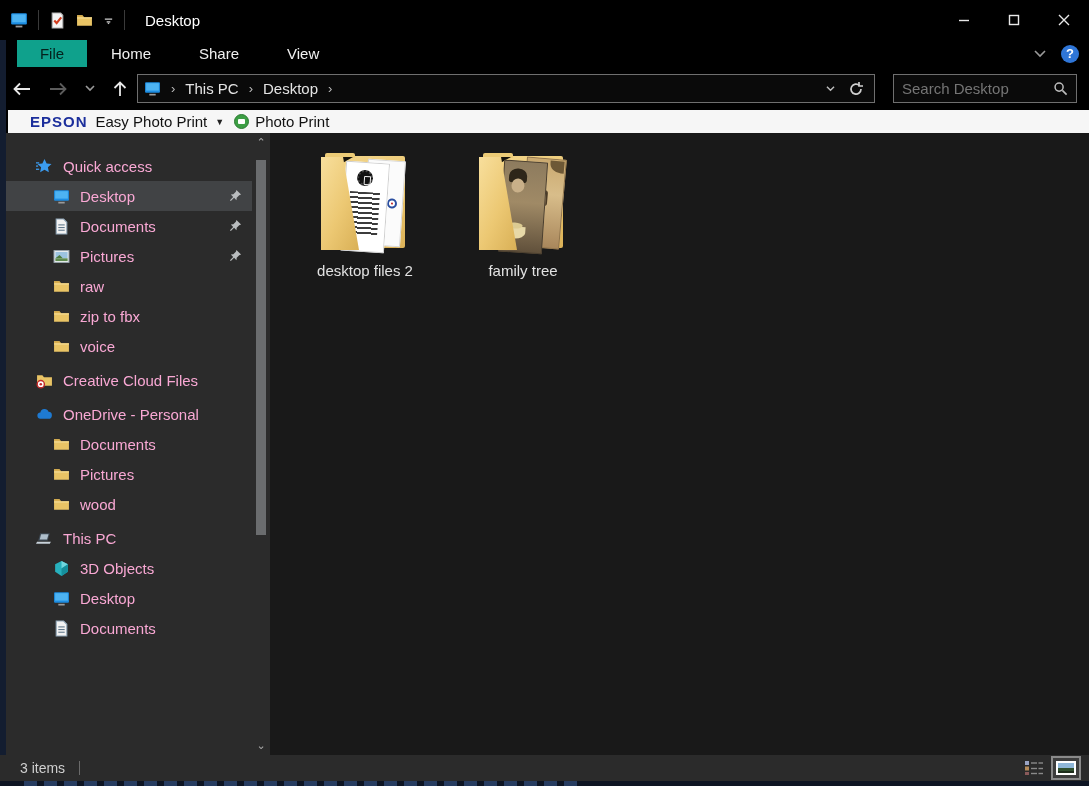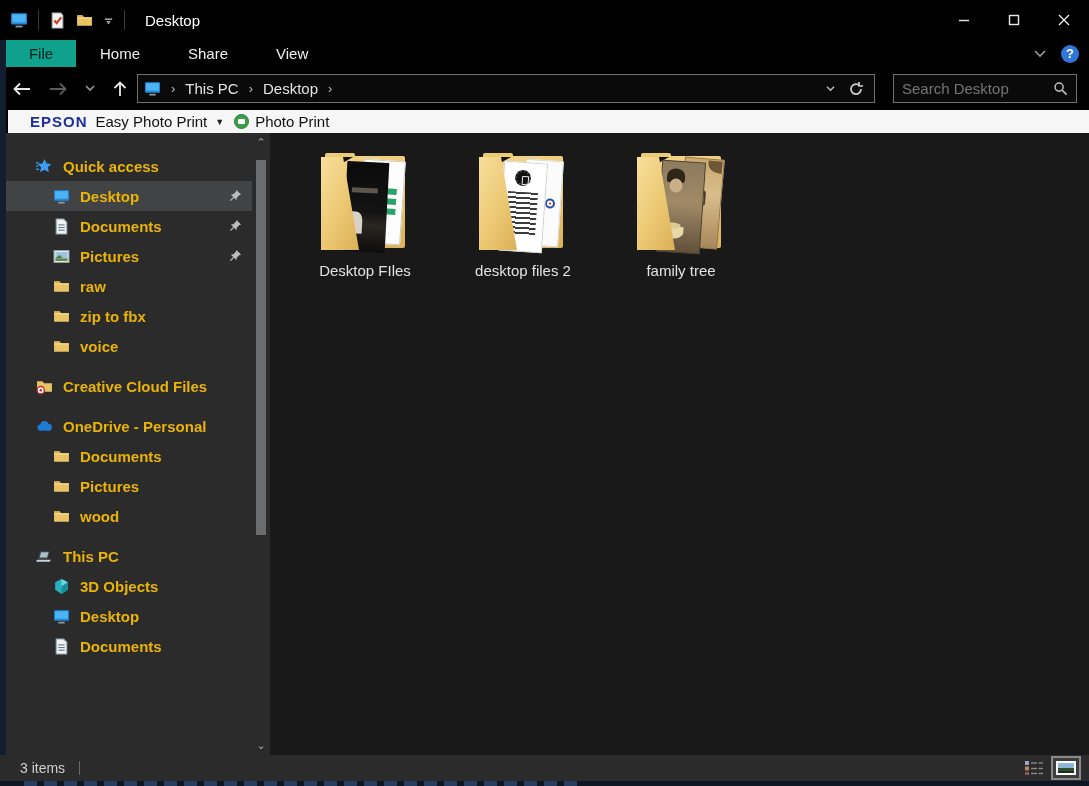"File" .tab.file { margin-left: 6px -> 17px }
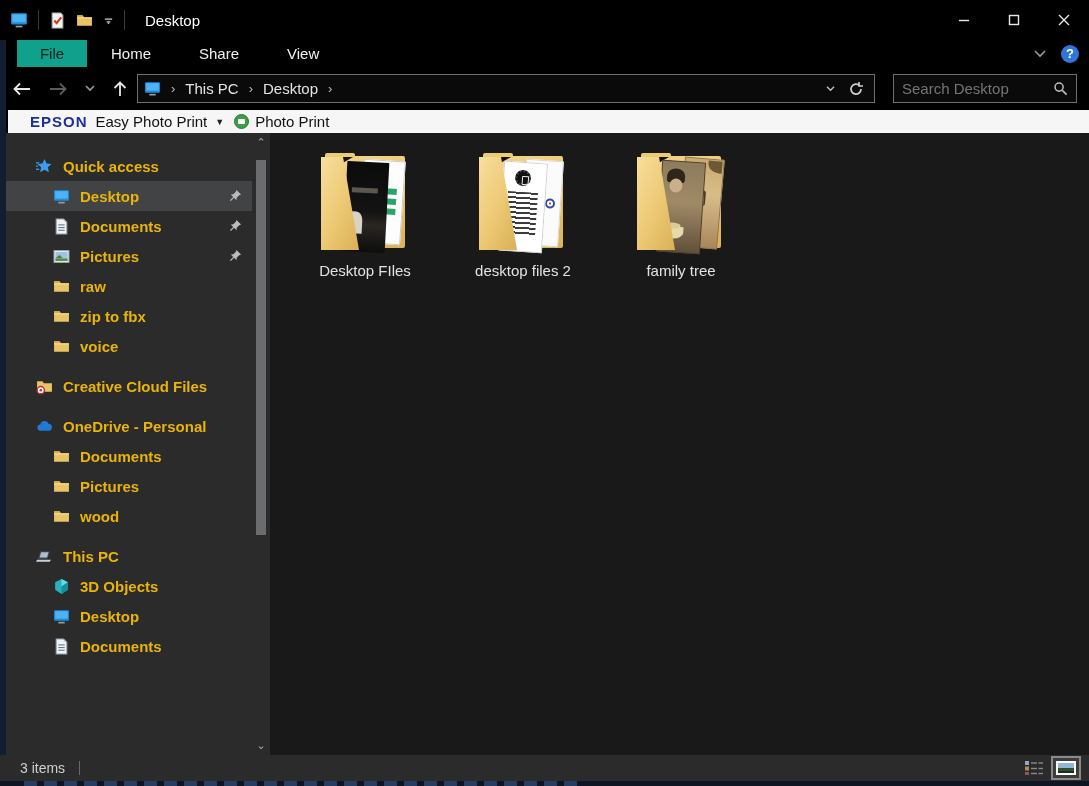"Quick access" .srow { color: #eab308 -> #f9a8d4; font-weight: bold -> none }
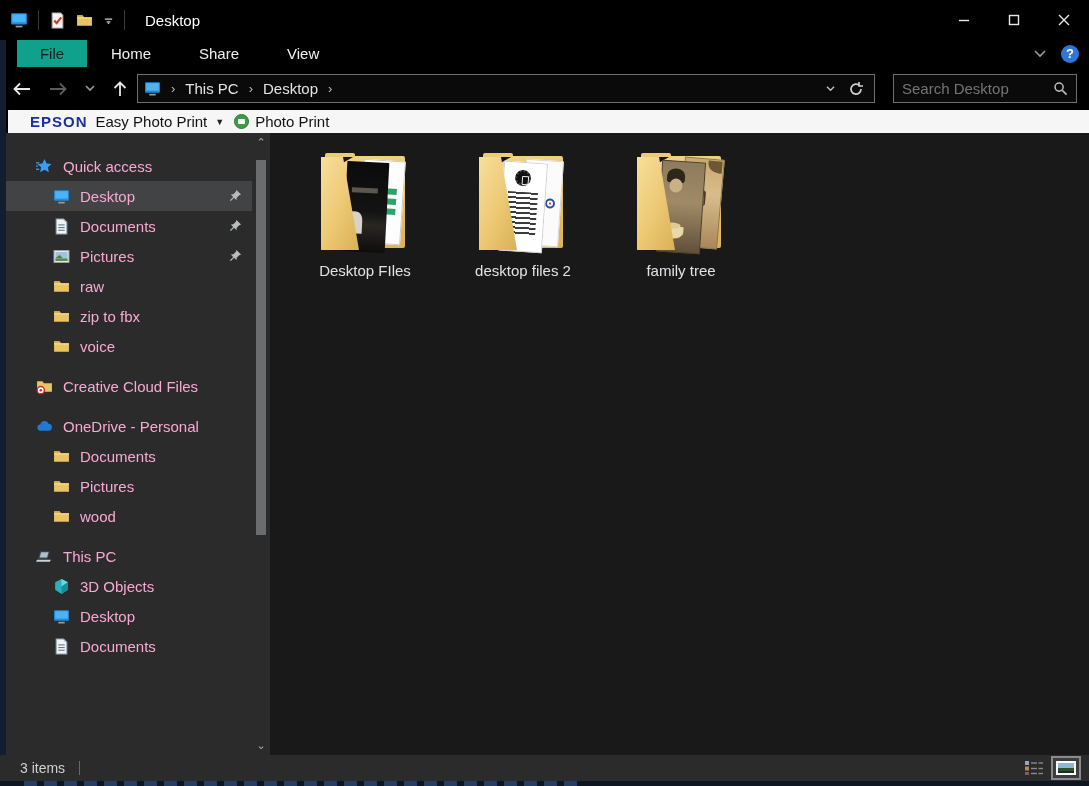"Desktop FIles" div.fitem { html: <div> <div> <div></div> <div></div> <div> <i></i> <i></i> <i></i> </div> <div></div> <div></div> </div> <div>Desktop FIles</div> </div> -> none }
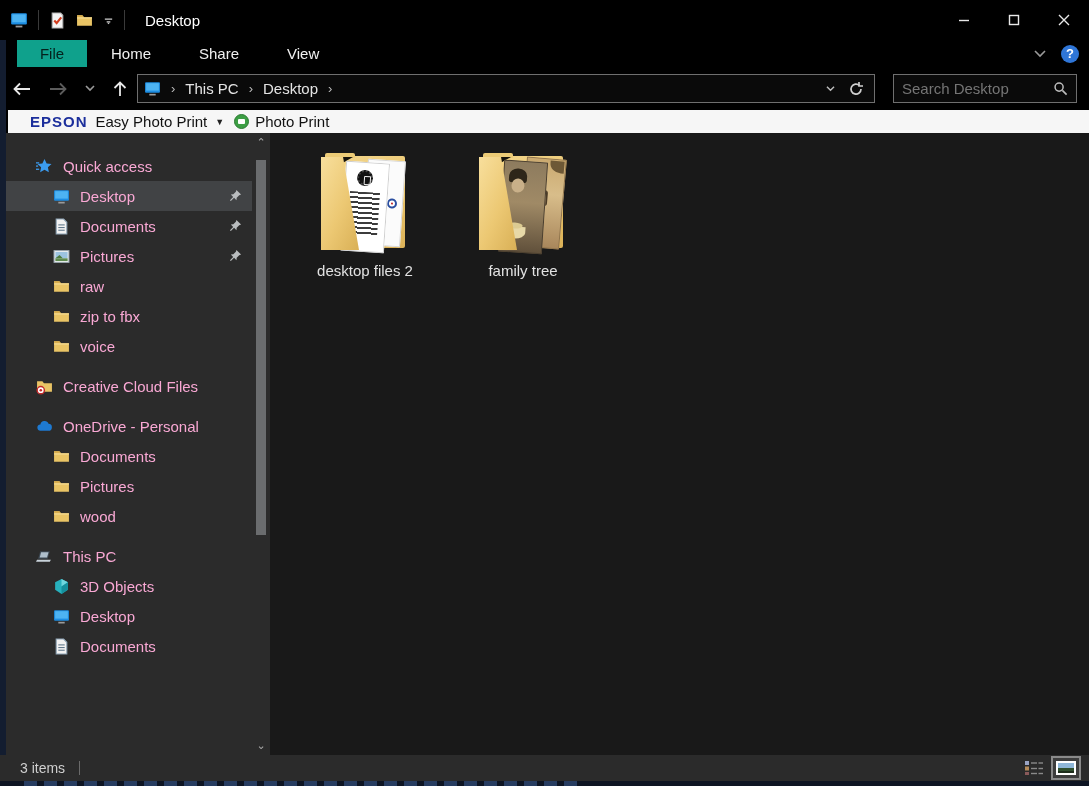"Creative Cloud Files" .srow.gap { margin-top: 10px -> 4px }
